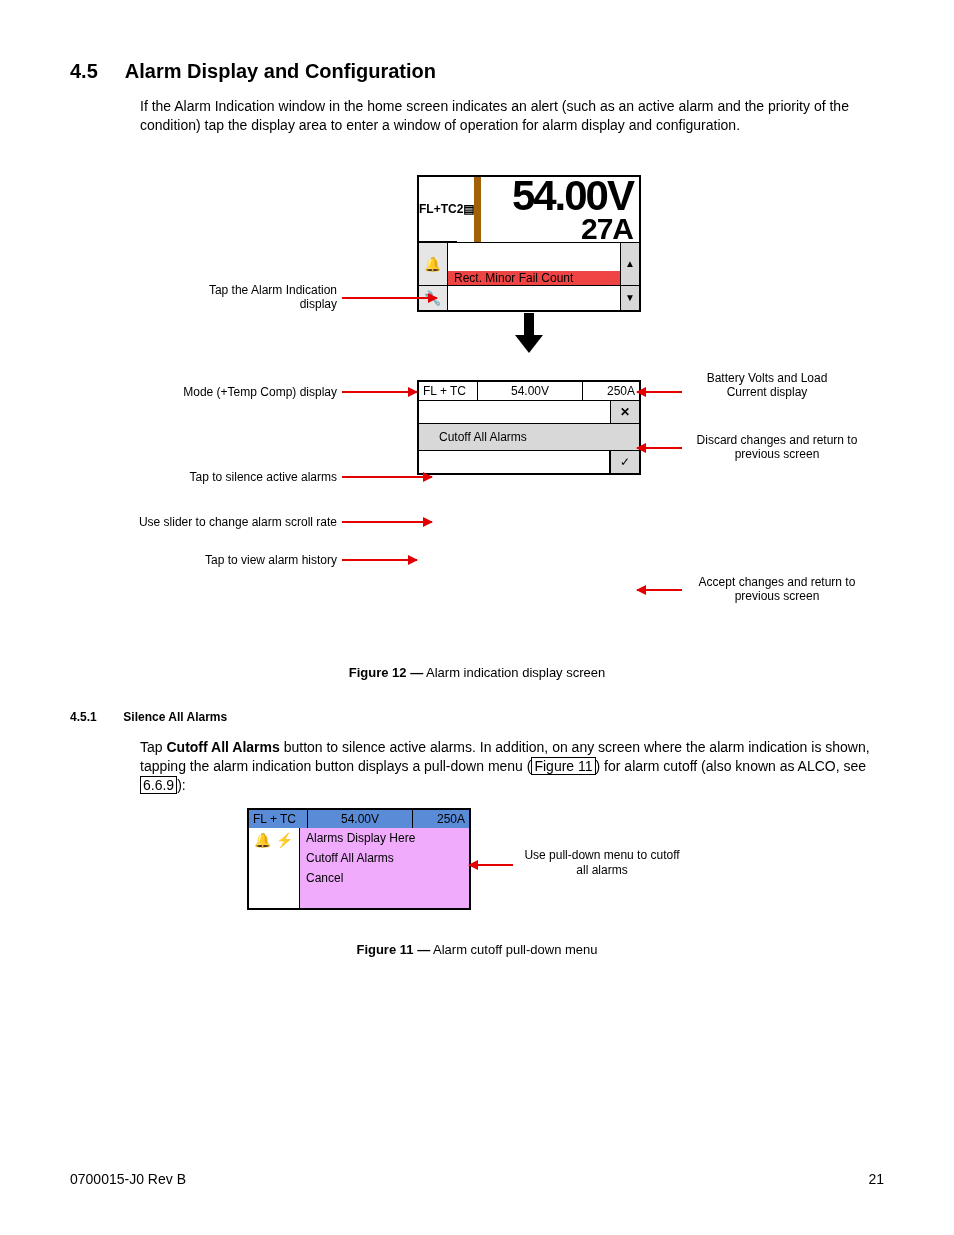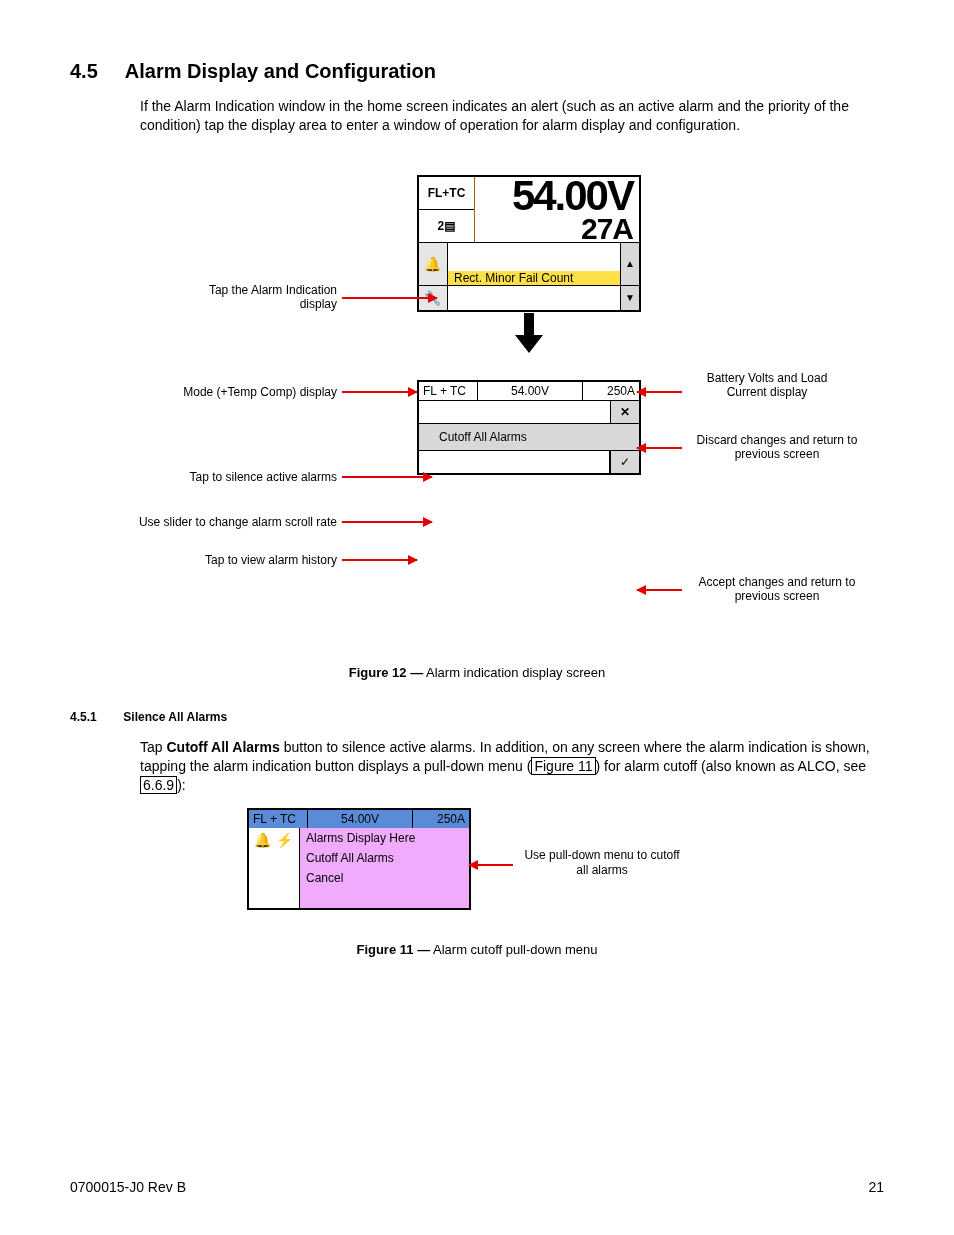"FL+TC" .d1-top-left { border-right: 1px solid #a16207 -> 7px solid #a16207; flex-direction: column -> row }
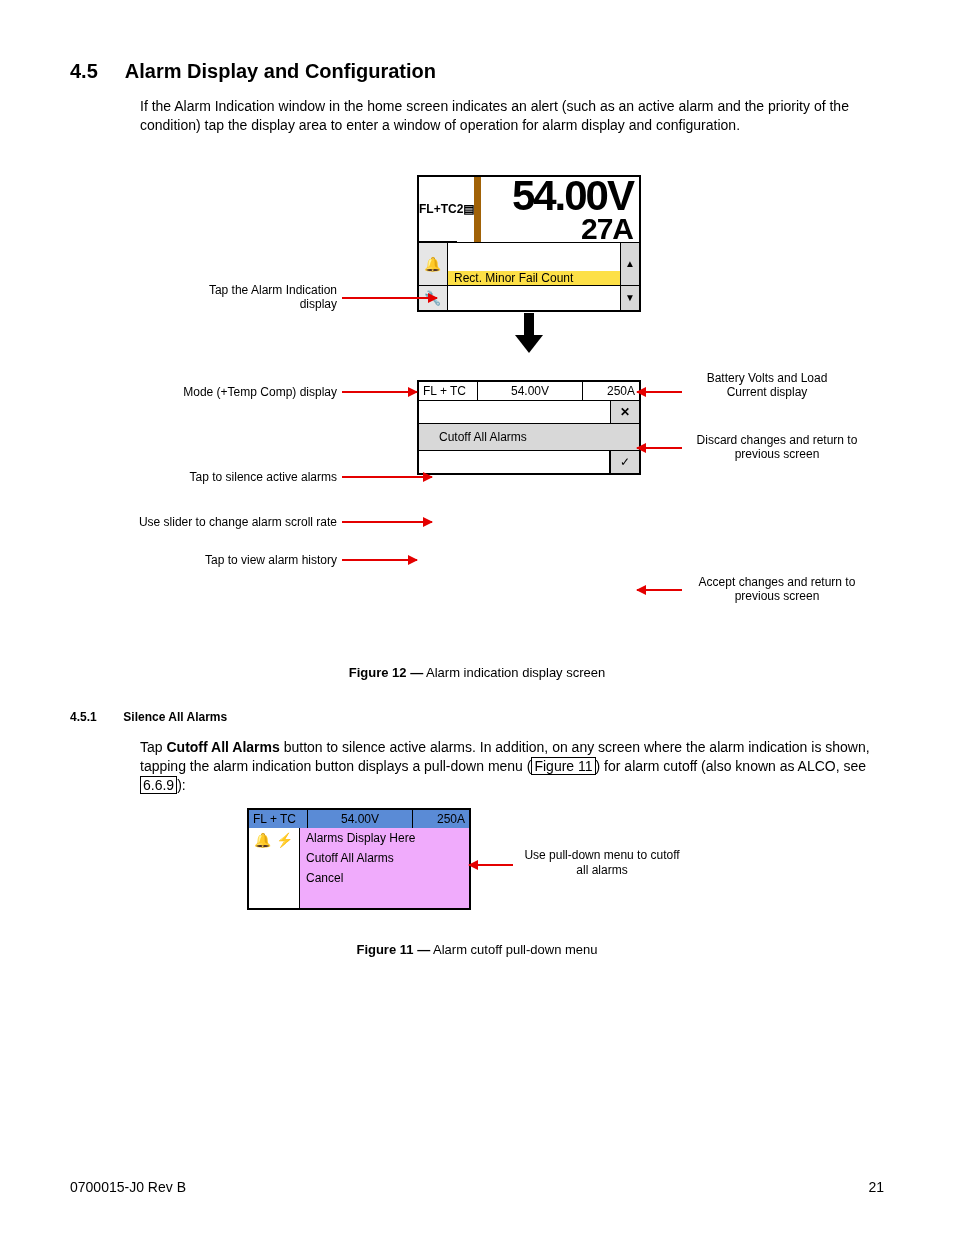"Rect. Minor Fail Count" .d1-mid .msg { background: #fde047 -> #ef4444 }
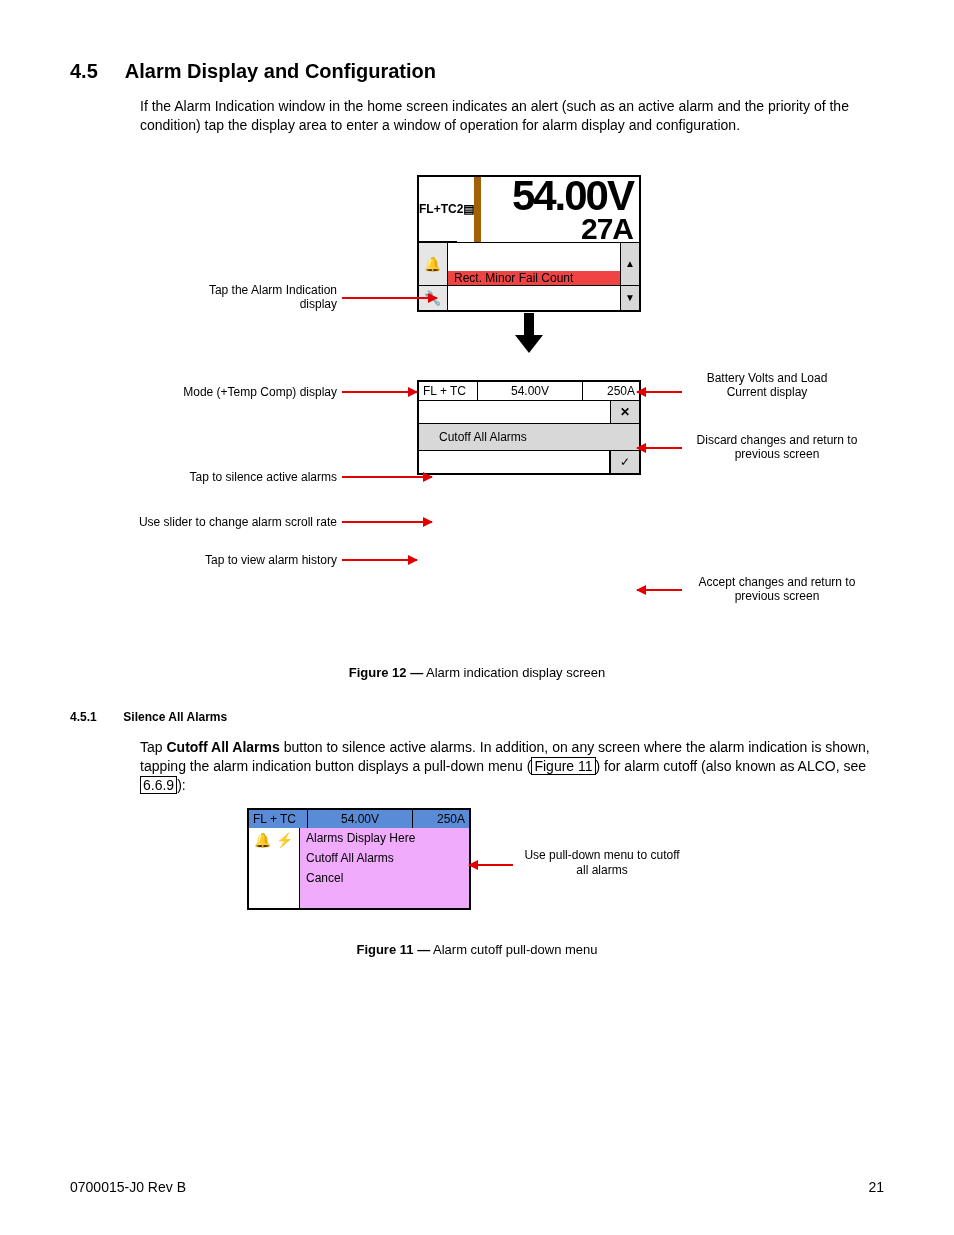"0700015-J0 Rev B" .footer { bottom: 40px -> 48px }
